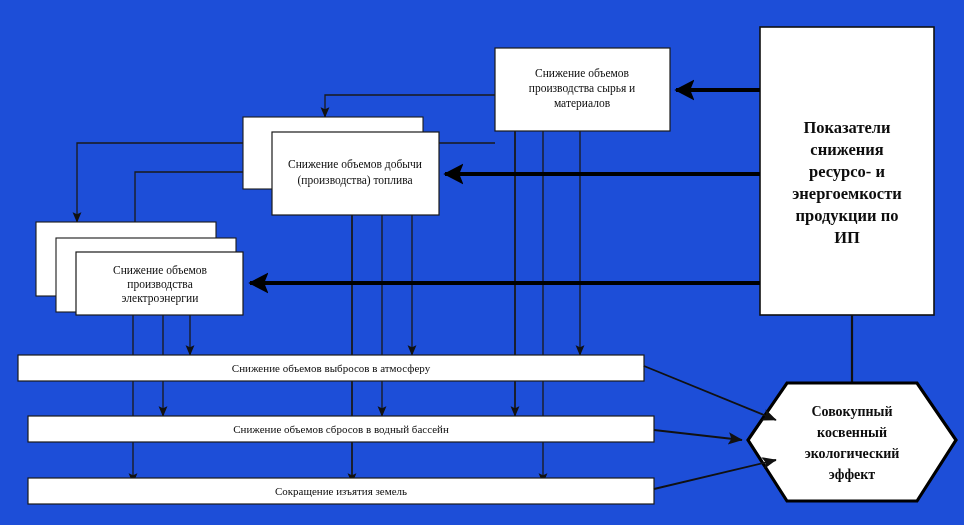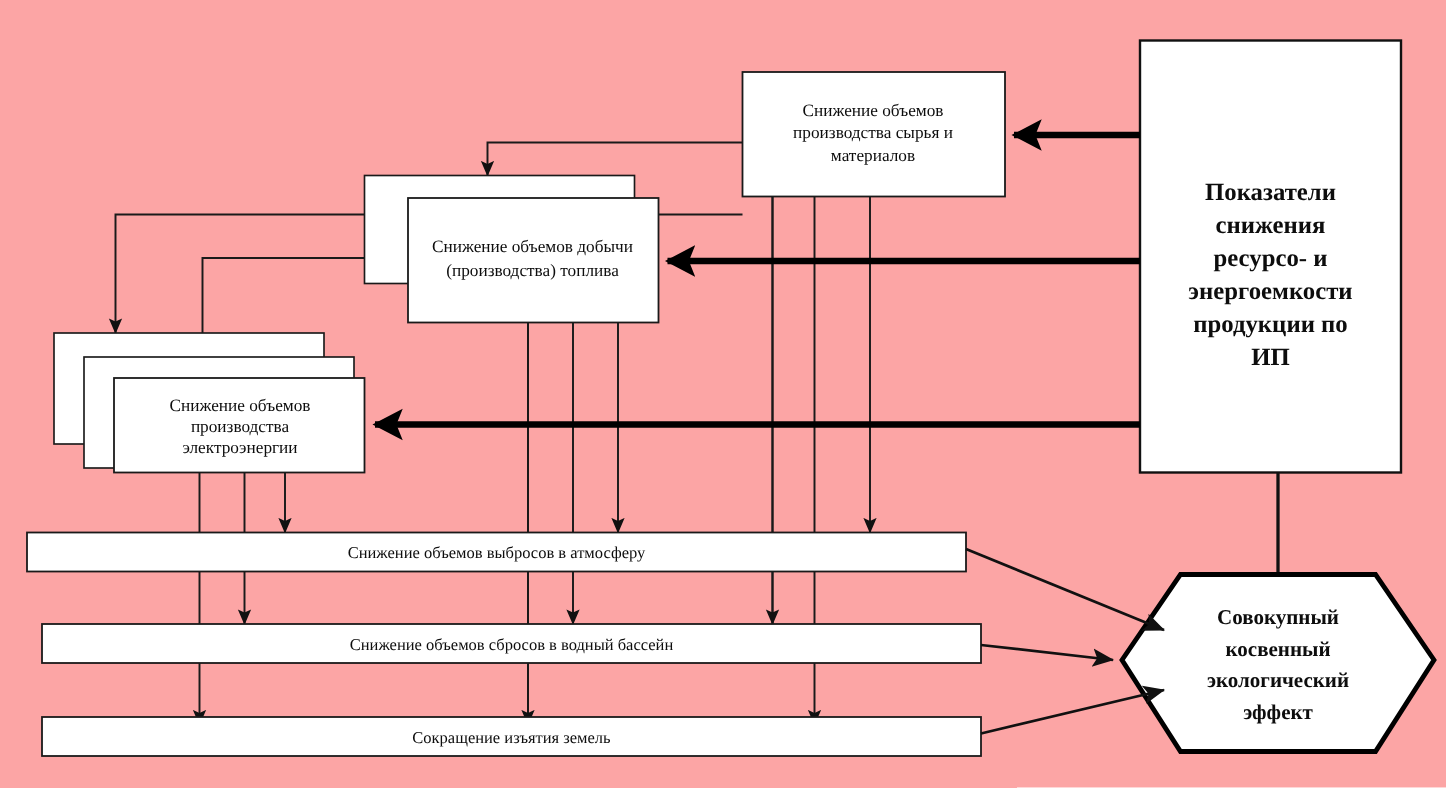"Снижение объемов" #diagram-root { background: #fca5a5 -> #1d4ed8 }
